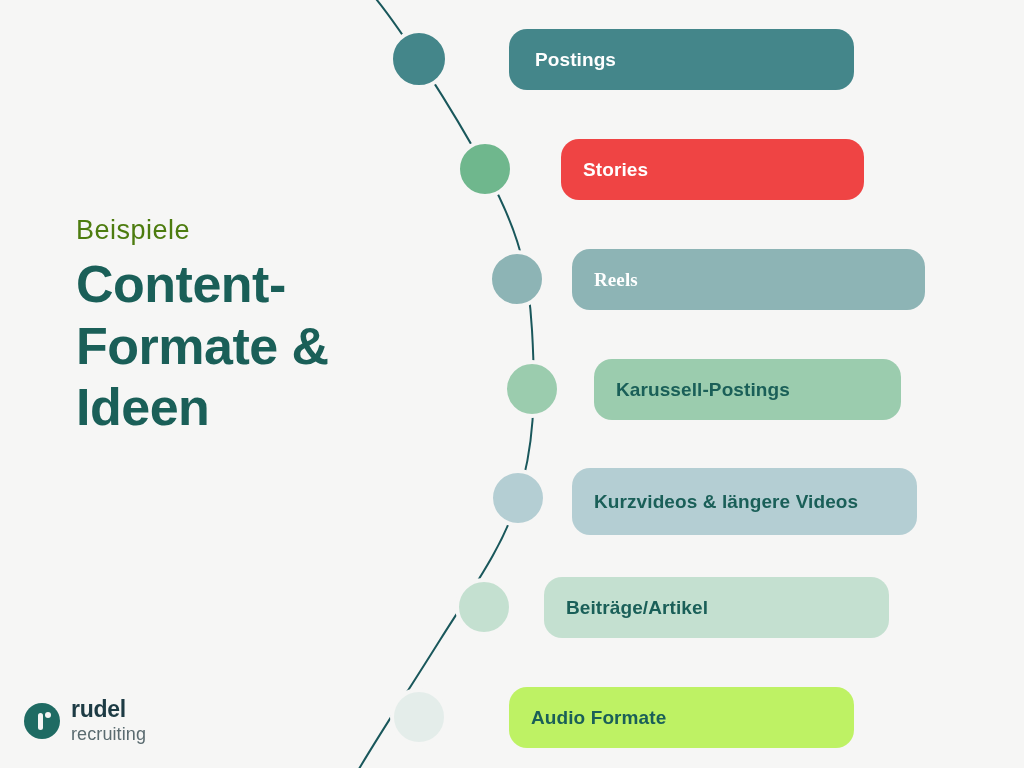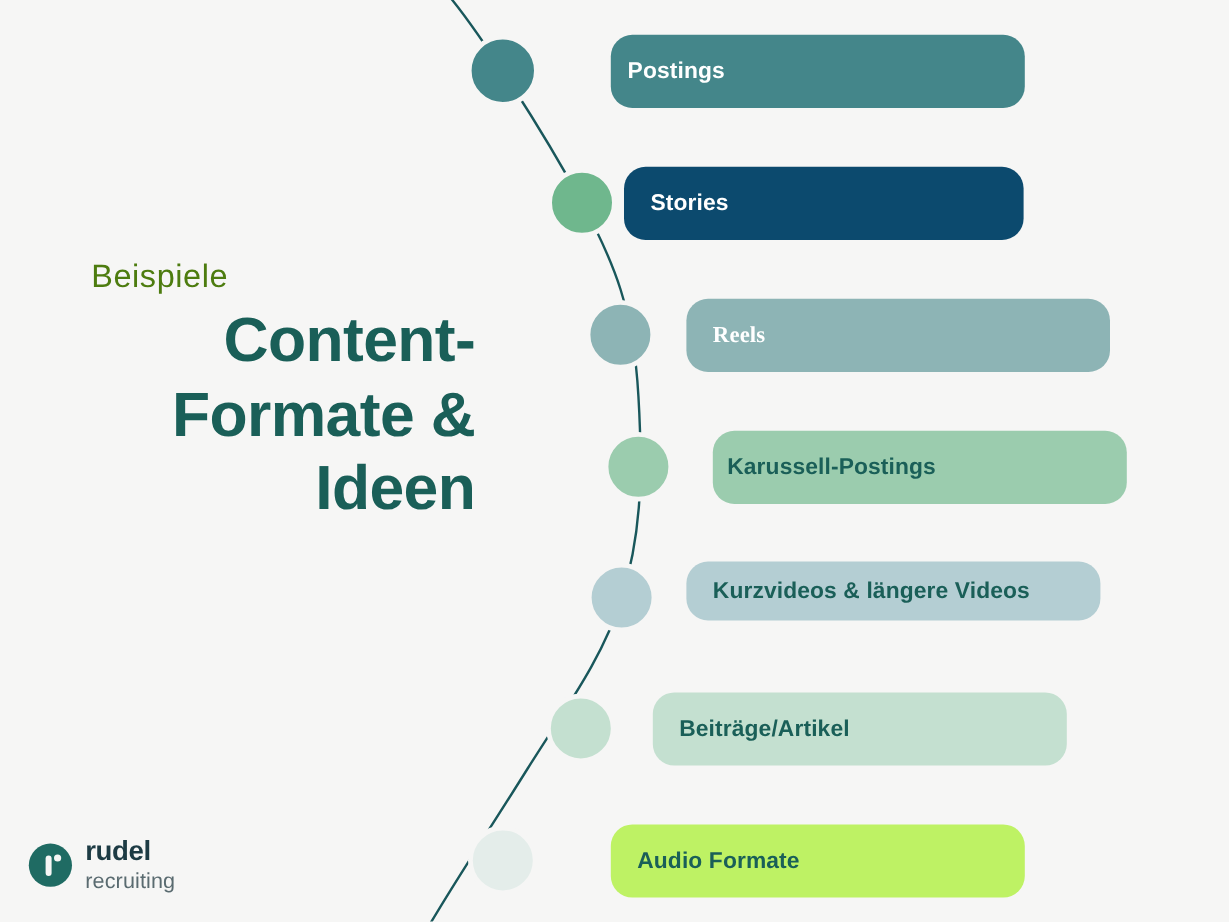"Postings" div.pill { padding-left: 14px -> 26px }
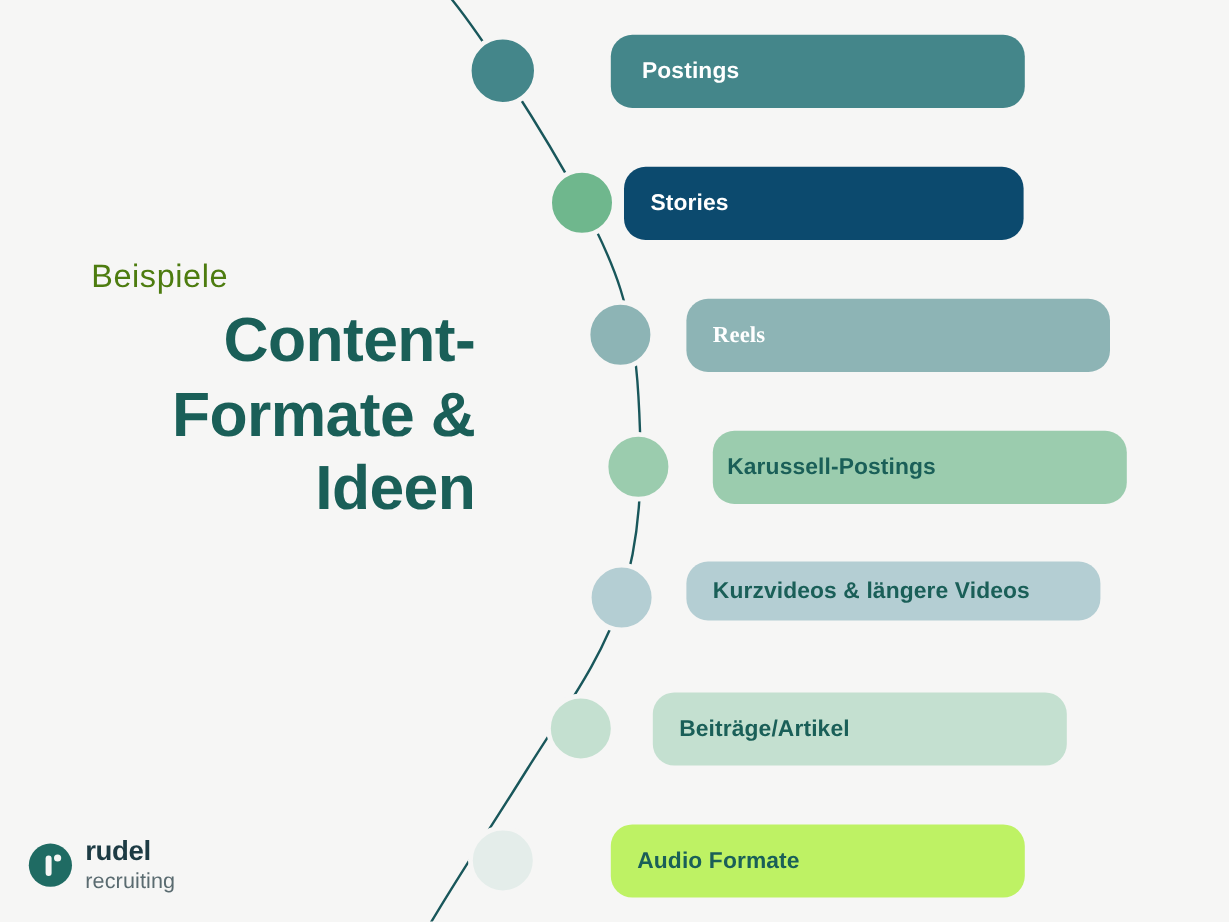"Stories" div.pill { background: #0c4a6e -> #ef4444; left: 520px -> 561px; width: 333px -> 303px }
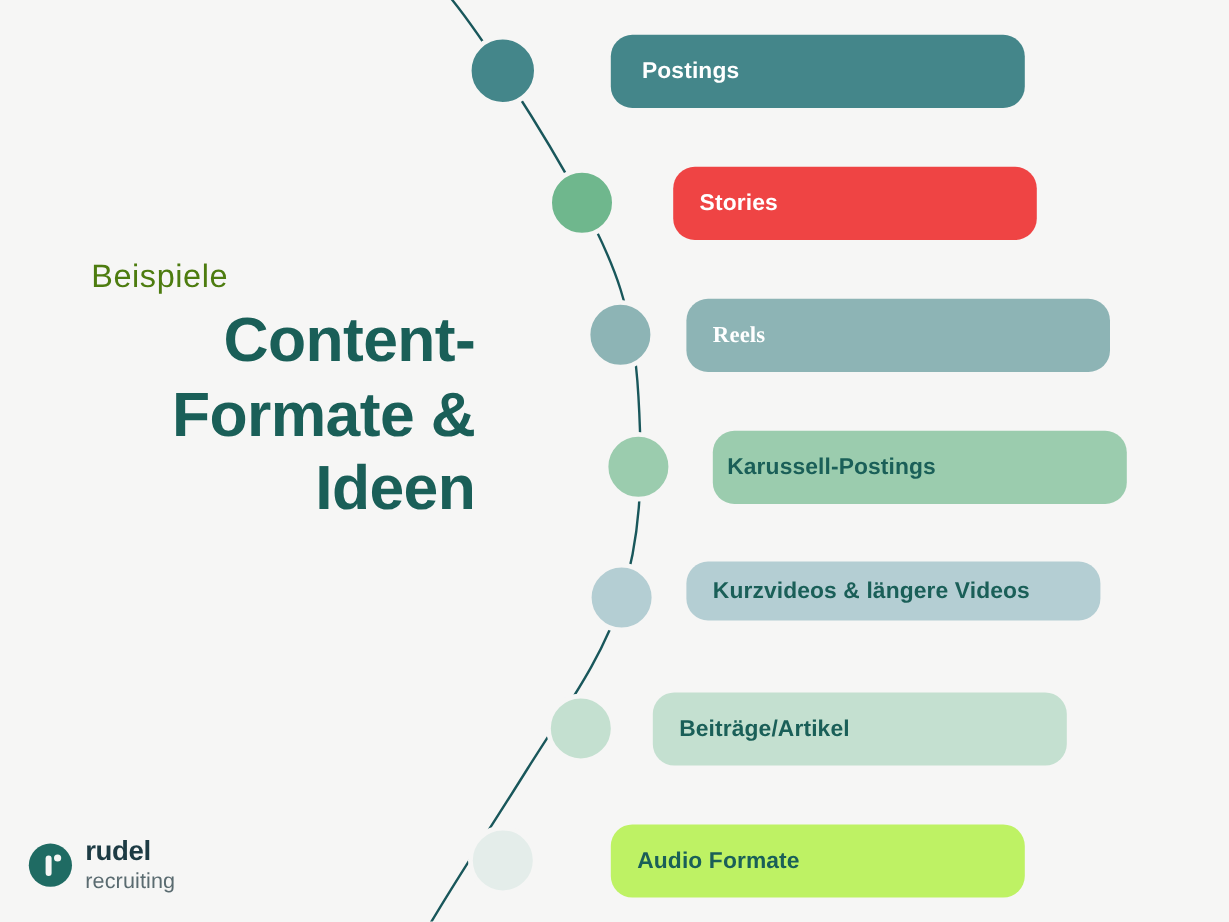"Content-" h1 { text-align: right -> none }
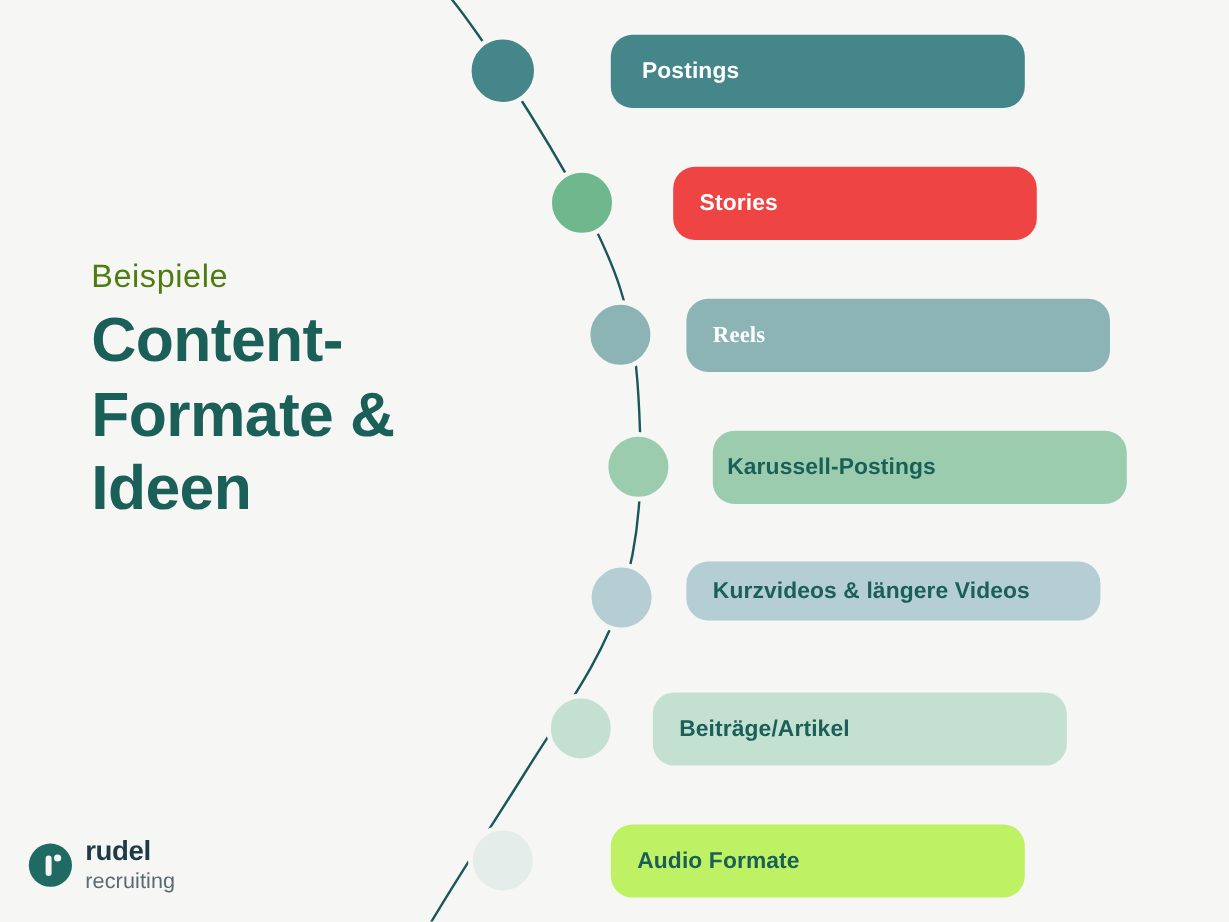"Karussell-Postings" div.pill { padding-left: 12px -> 22px; width: 345px -> 307px }
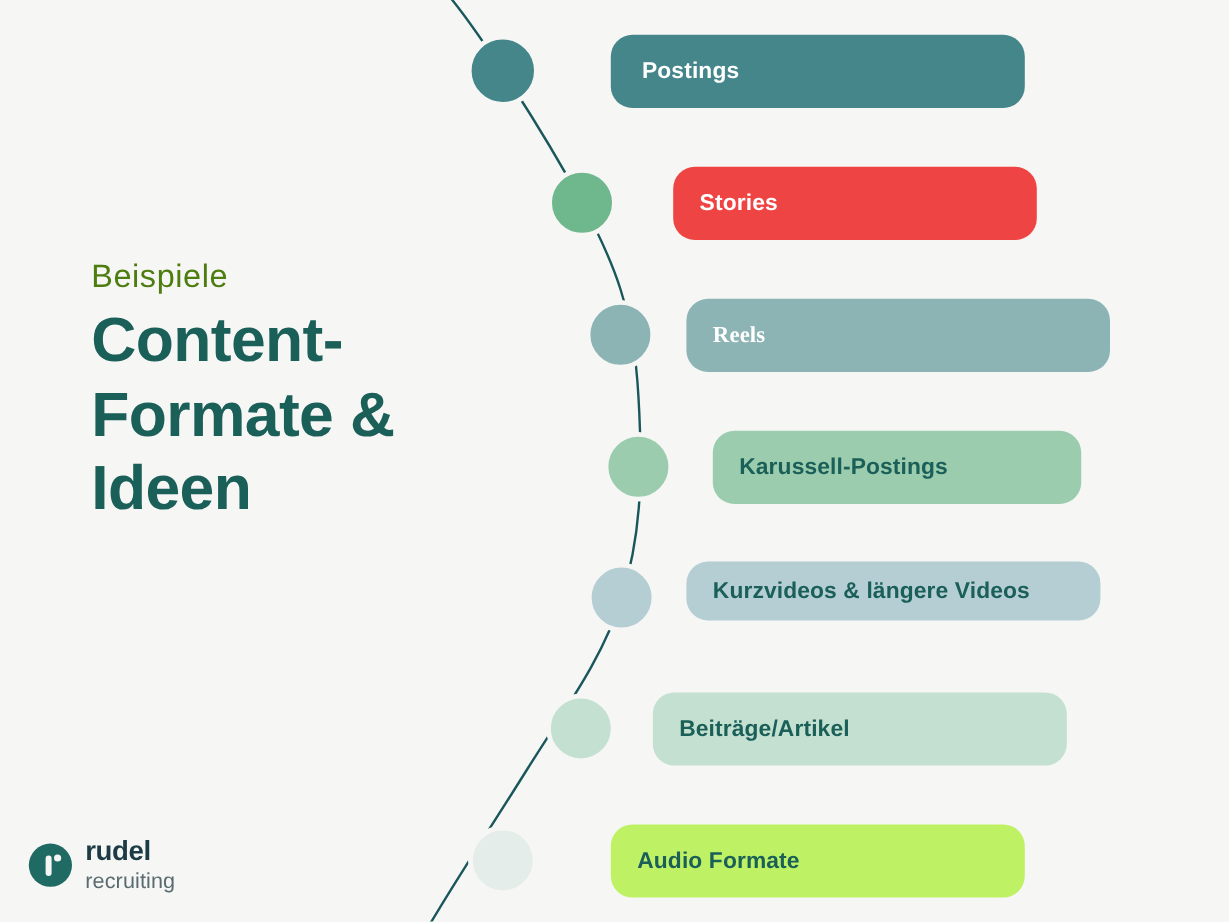"Kurzvideos & längere Videos" div.pill { height: 49px -> 67px }
